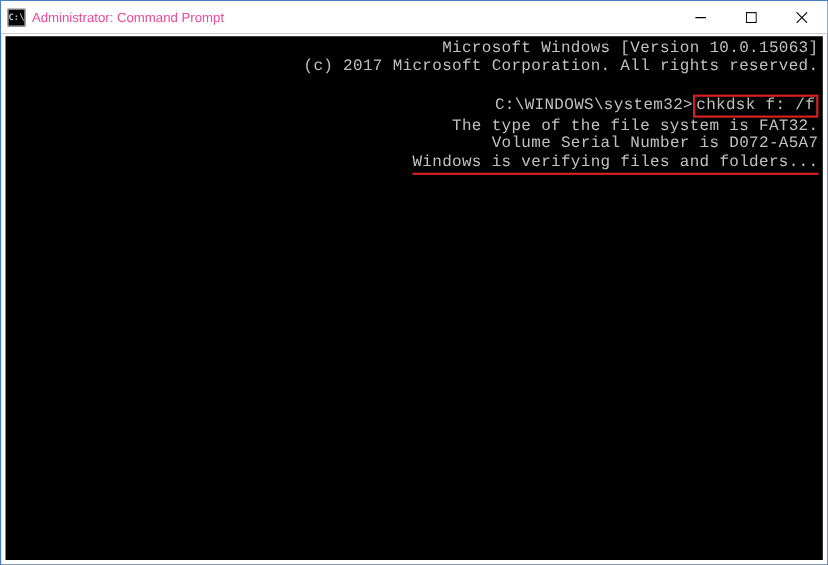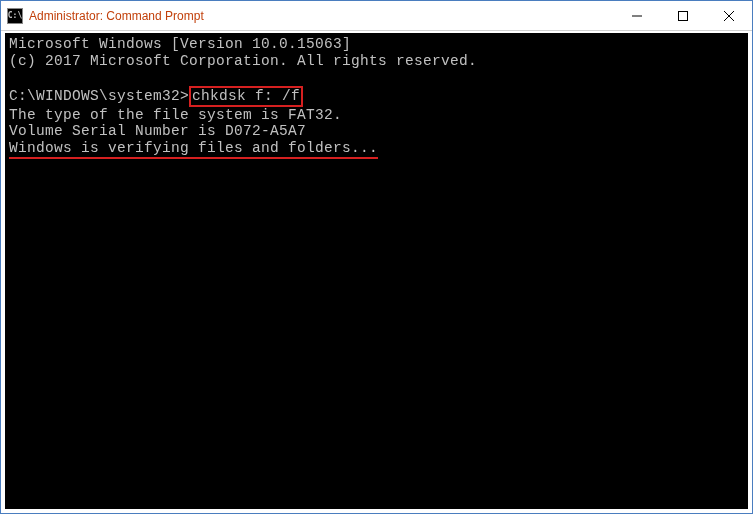"Administrator: Command Prompt" .titlebar-text { color: #c2410c -> #ec4899 }
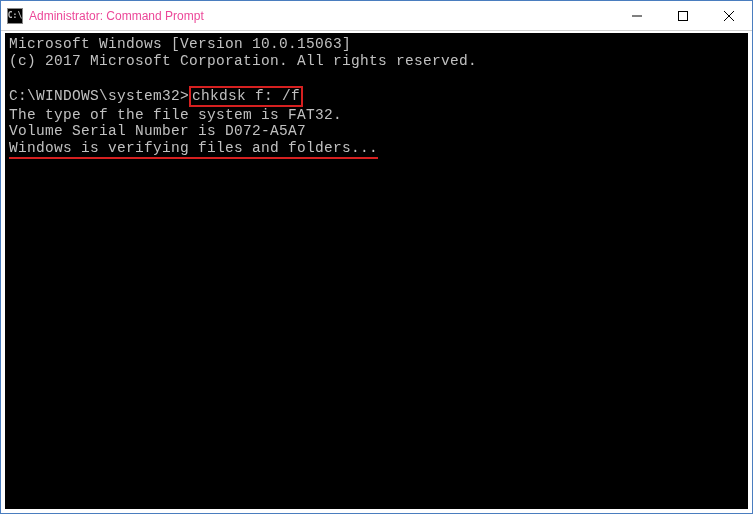"Microsoft Windows [Version 10.0.15063]" .terminal { text-align: none -> right }
